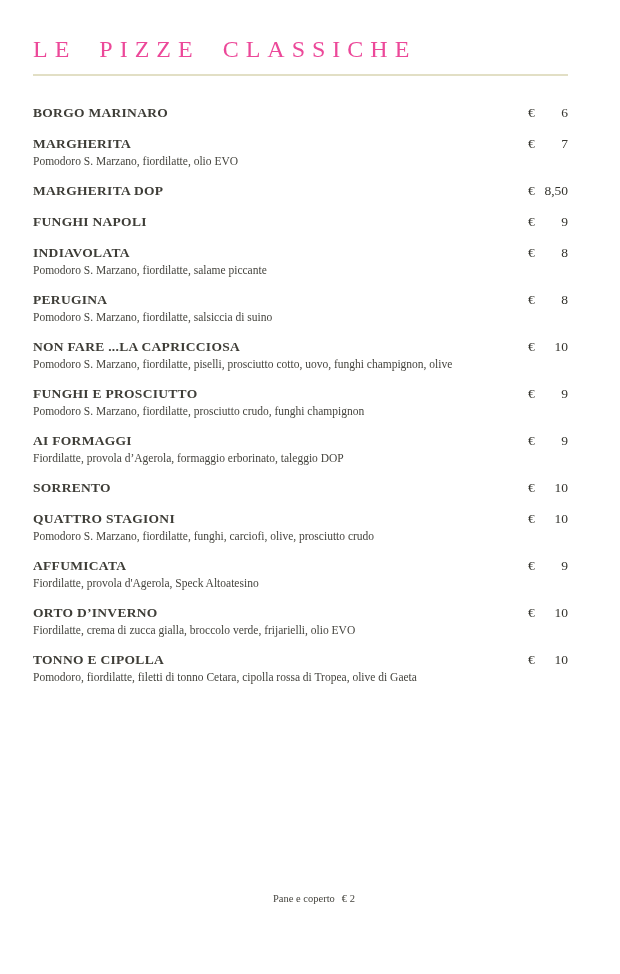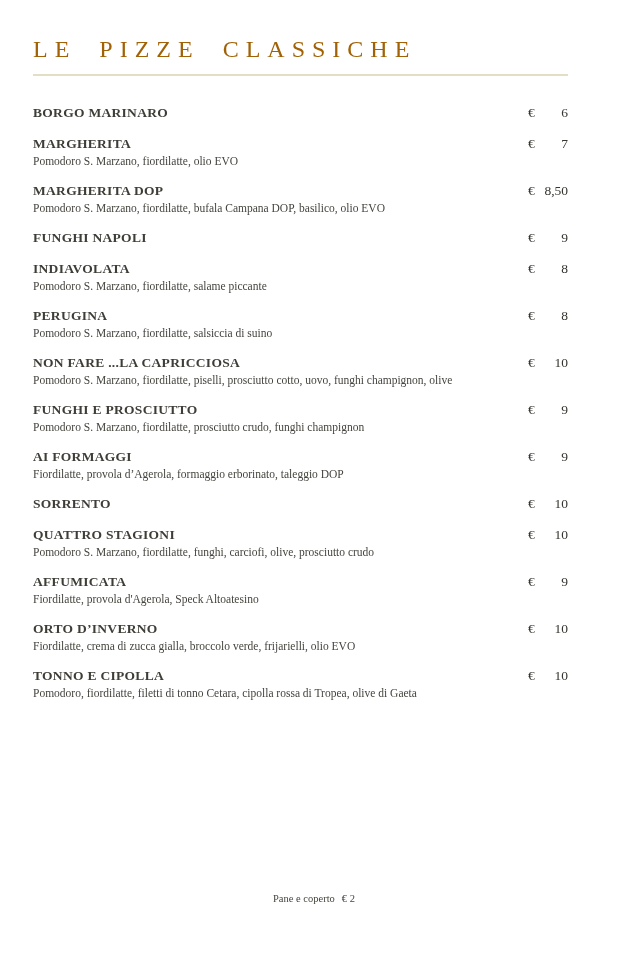"LE PIZZE CLASSICHE" .menu-title { color: #a16207 -> #ec4899 }
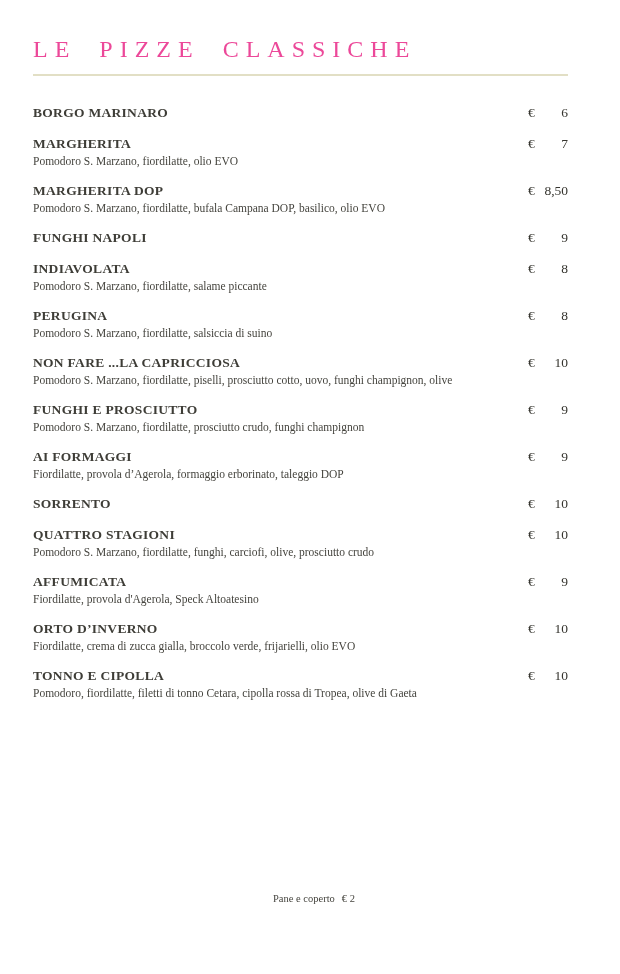"Pomodoro S. Marzano, fiordilatte, bufala" div.item-desc { html: <div>Pomodoro S. Marzano, fiordilatte, bufala Campana DOP, basilico, olio EVO</div> -> none }
